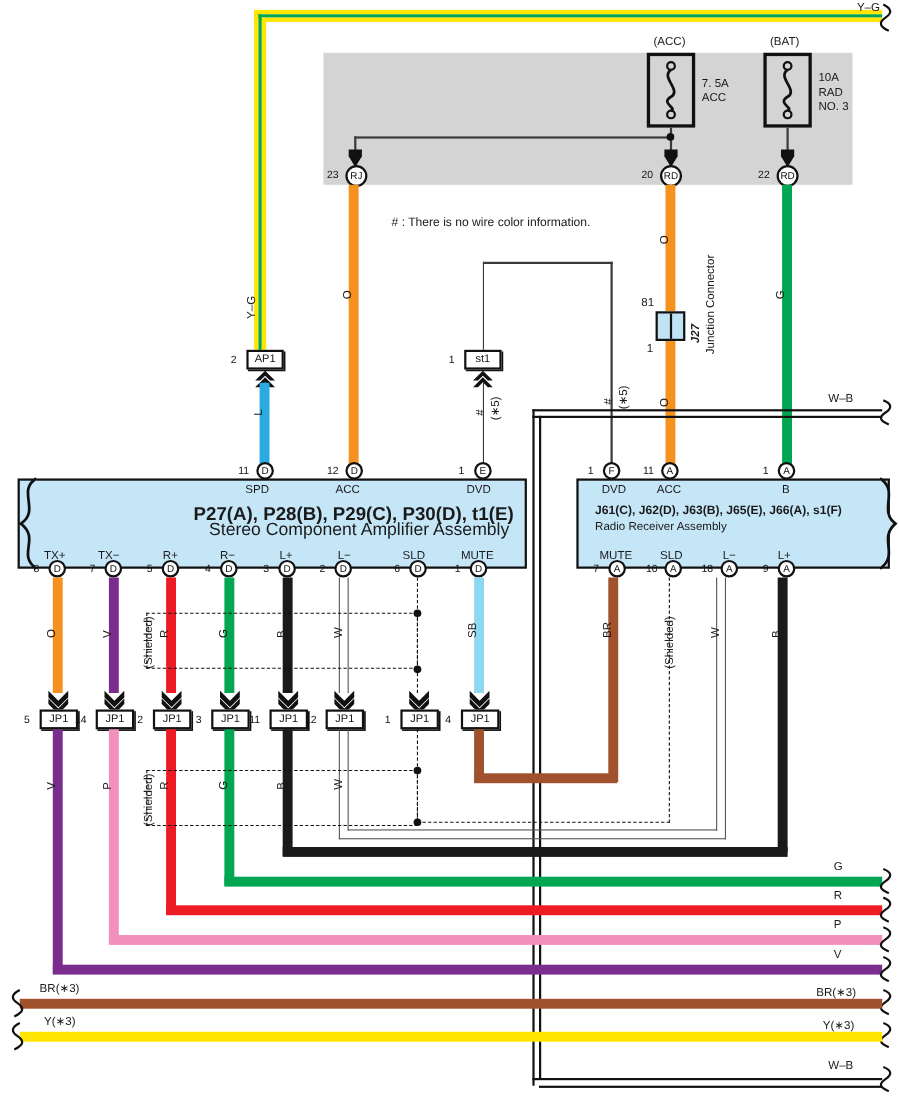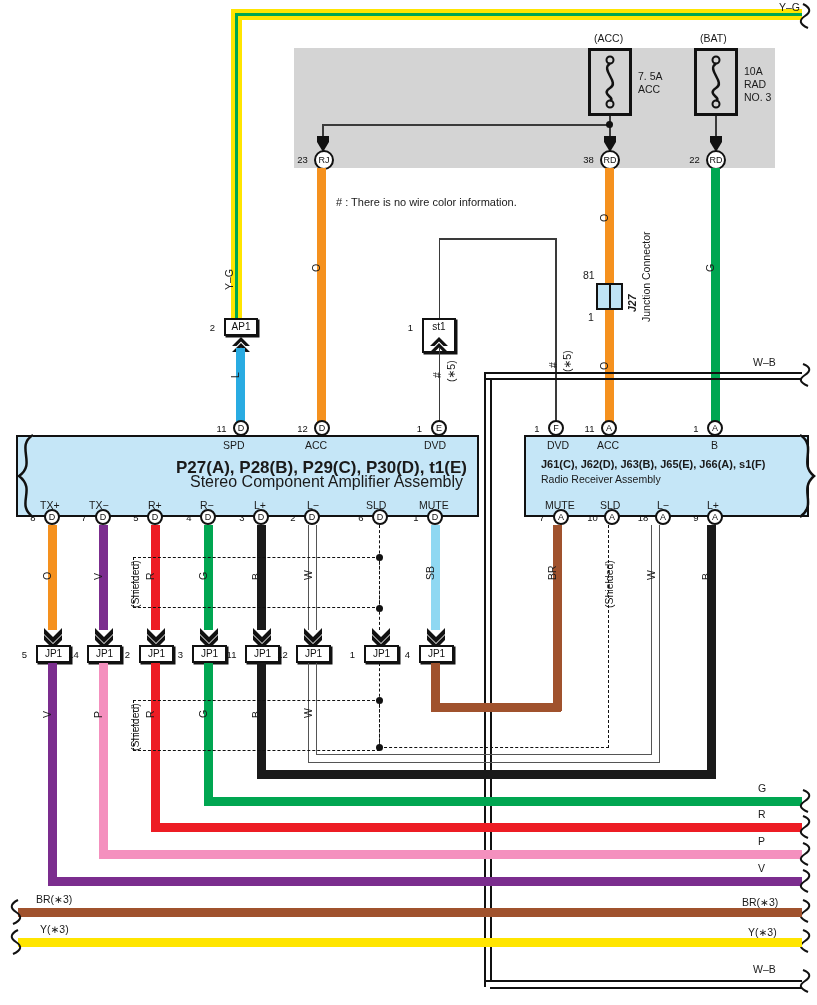"38" div.pinnum { text: 38 -> 20 }
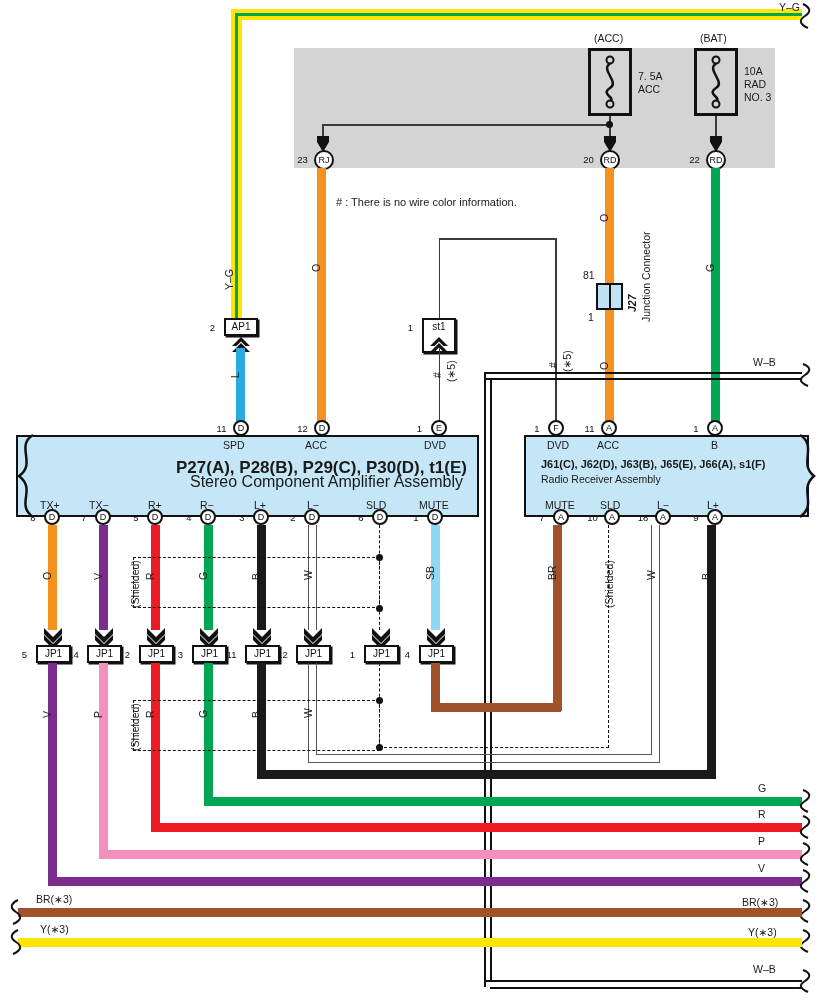"# : There is no" div.note { left: 336px -> 356px }
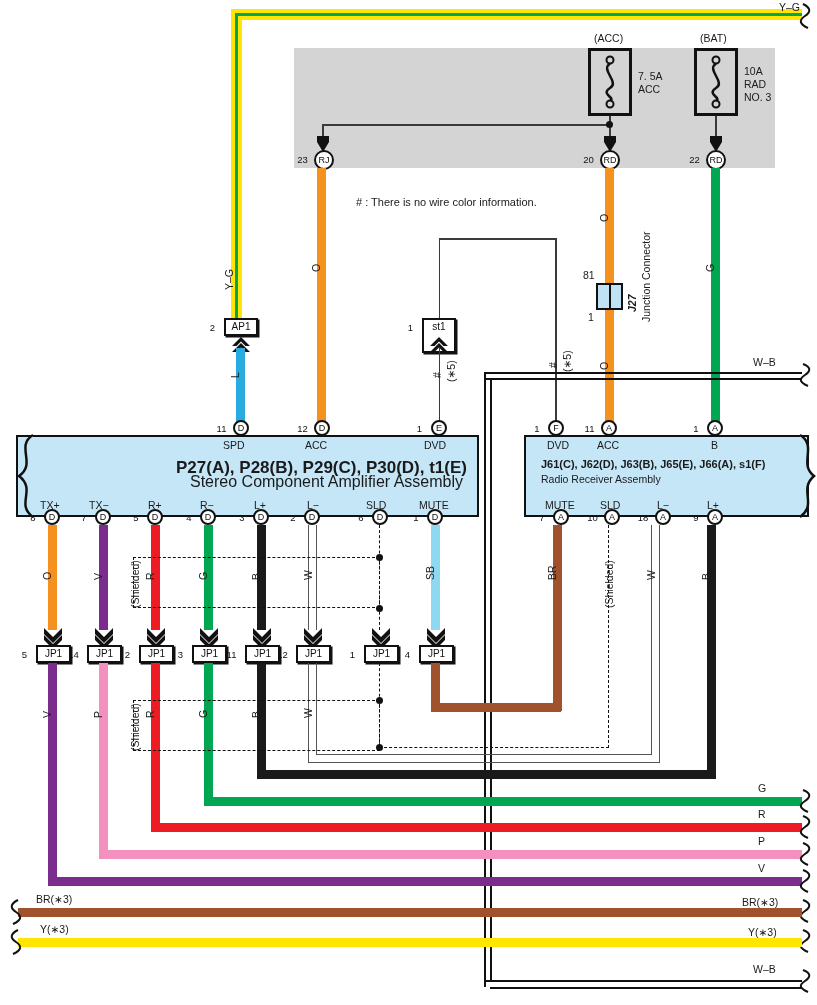"st1" div.sq { height: 35px -> 18px }
